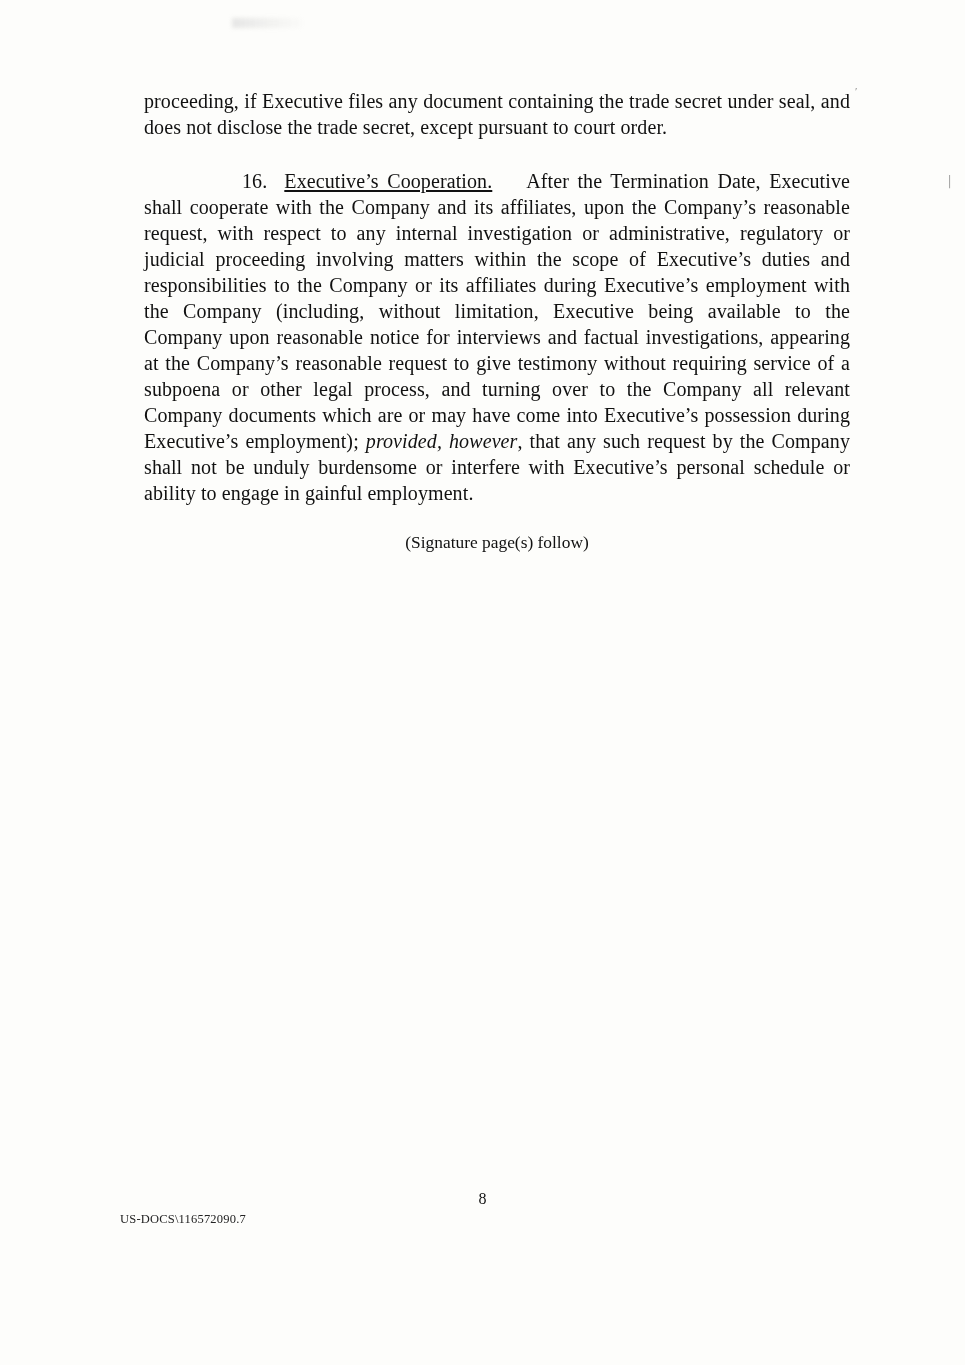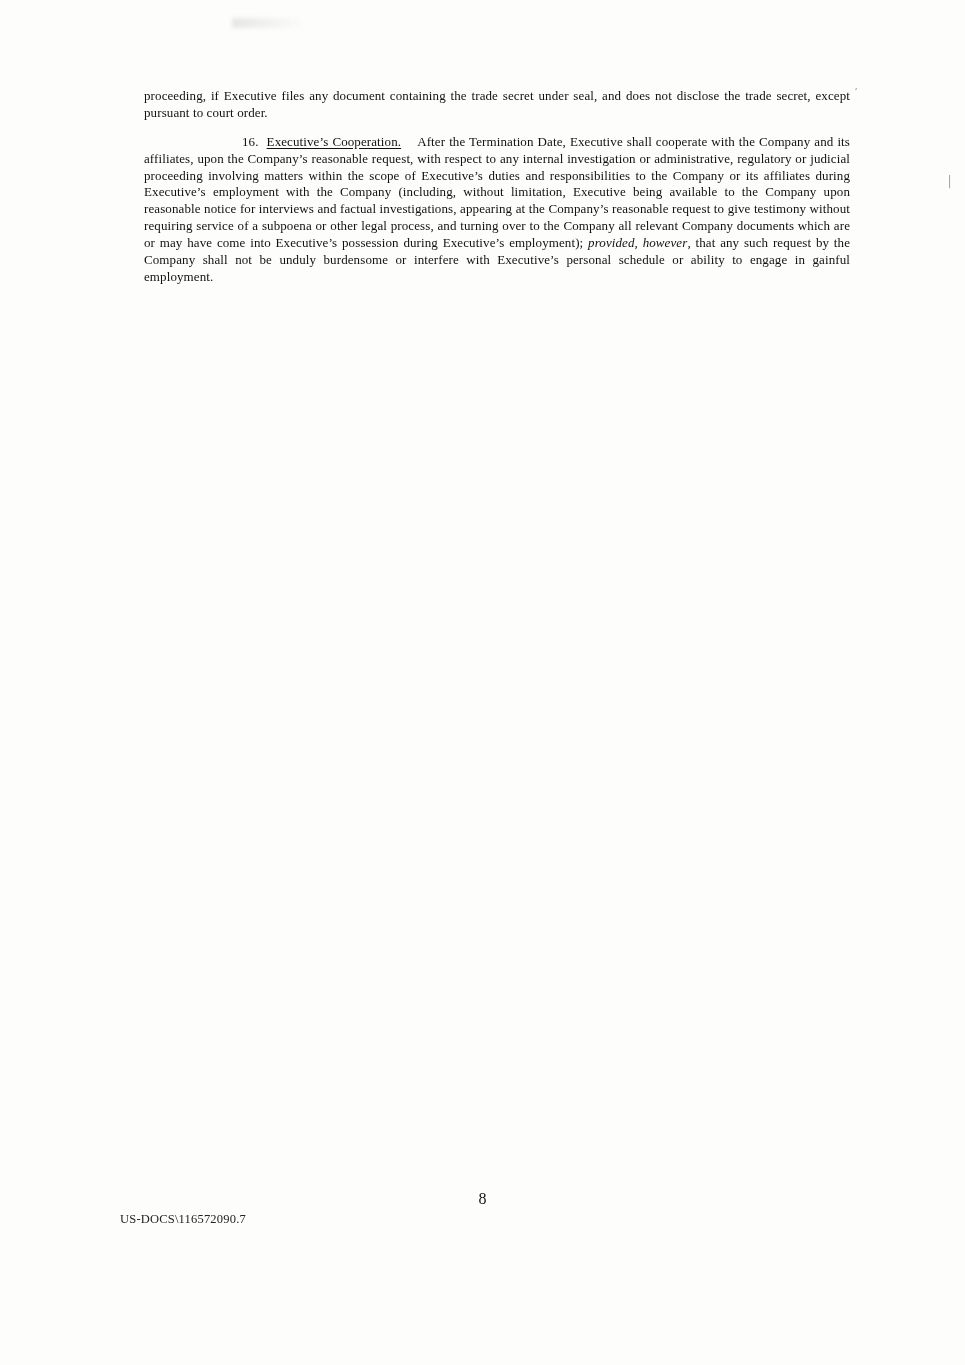"proceeding, if Executive files any" p.body-text { font-size: 13px -> 20px }
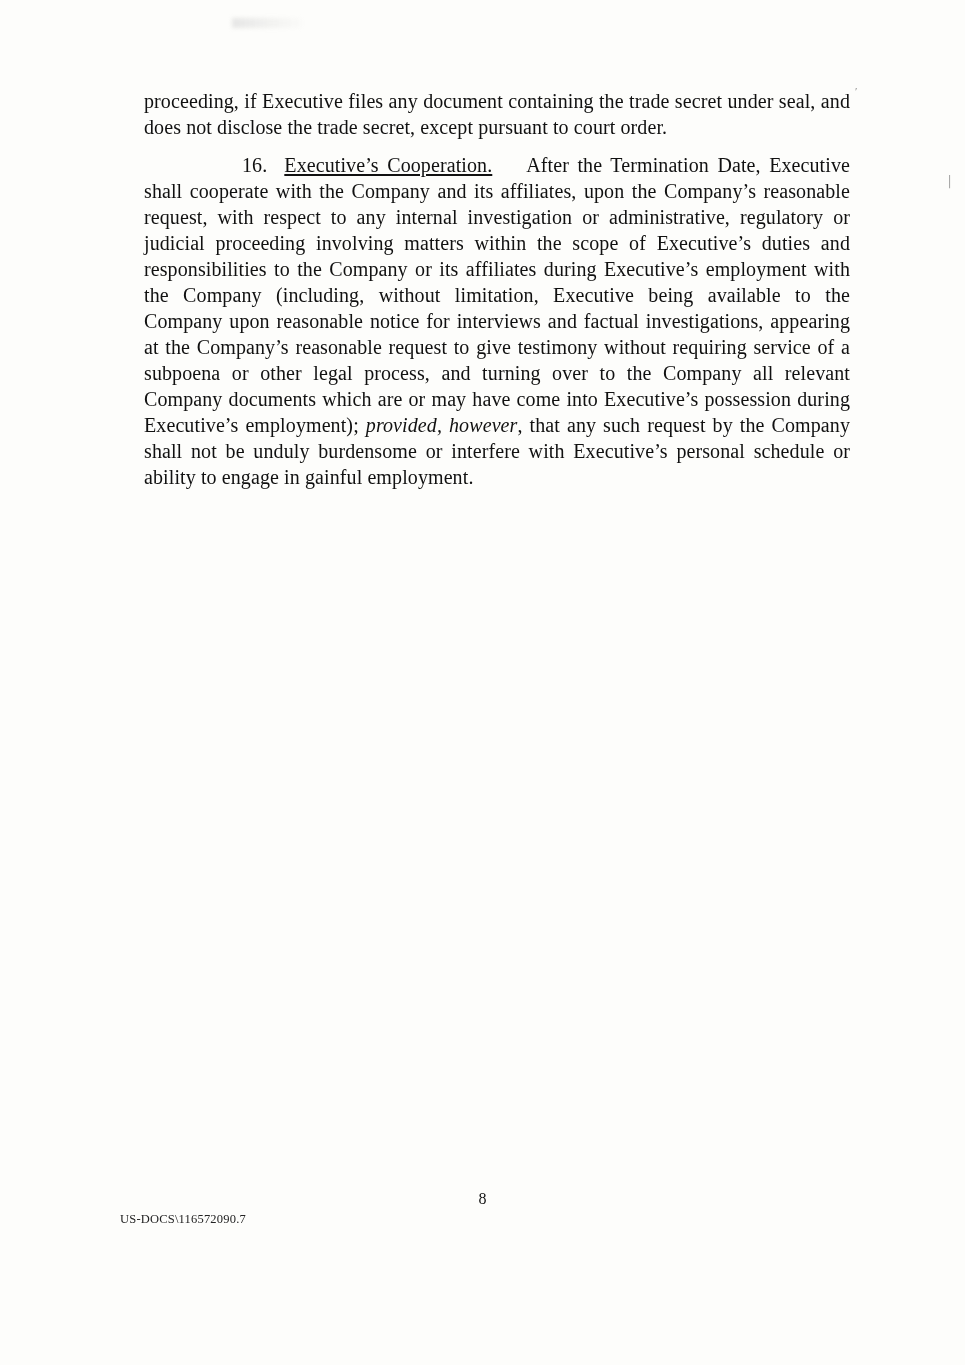"16. Executive’s Cooperation. After the" p.para-2 { margin-top: 12px -> 28px }
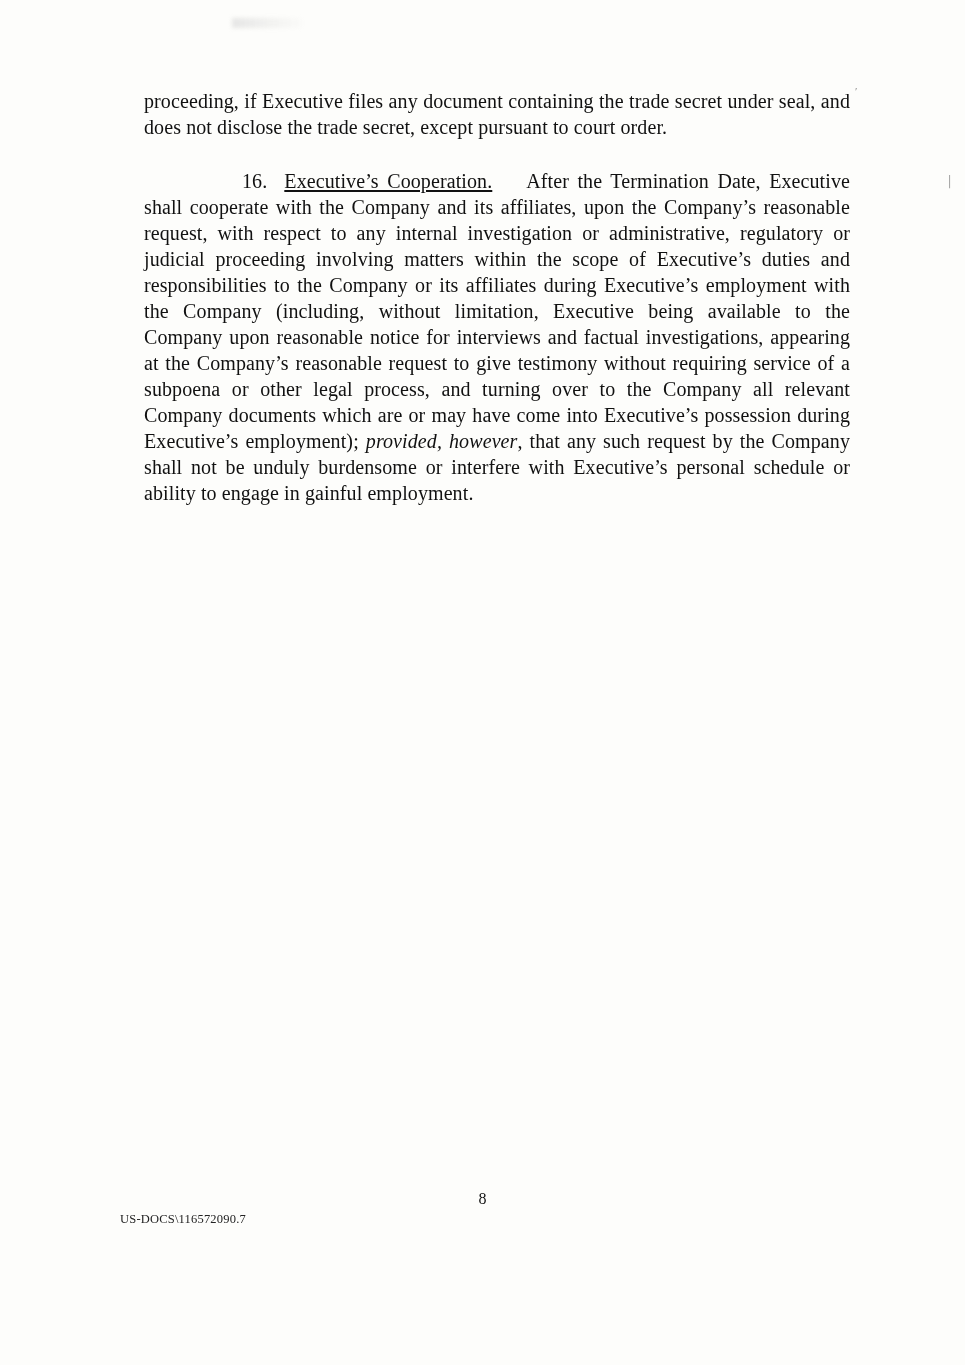"(Signature page(s) follow)" p.sig-line { html: none -> <p>(Signature page(s) follow)</p> }
